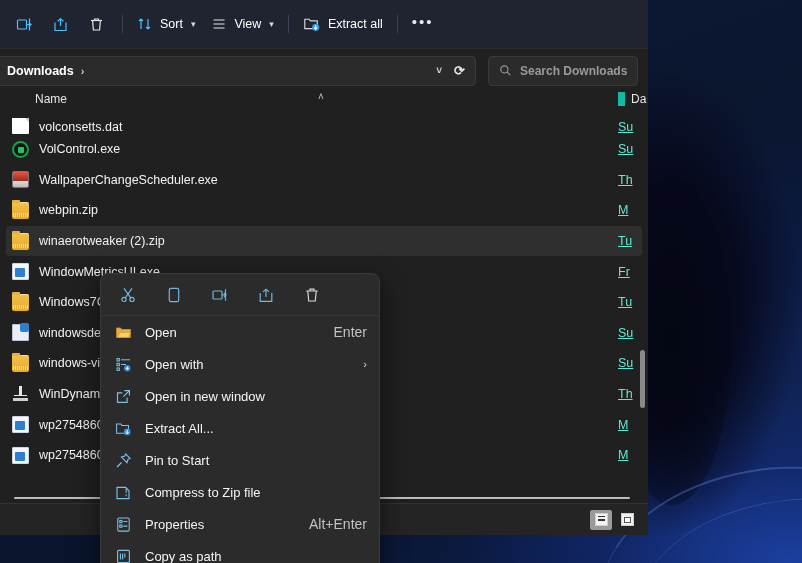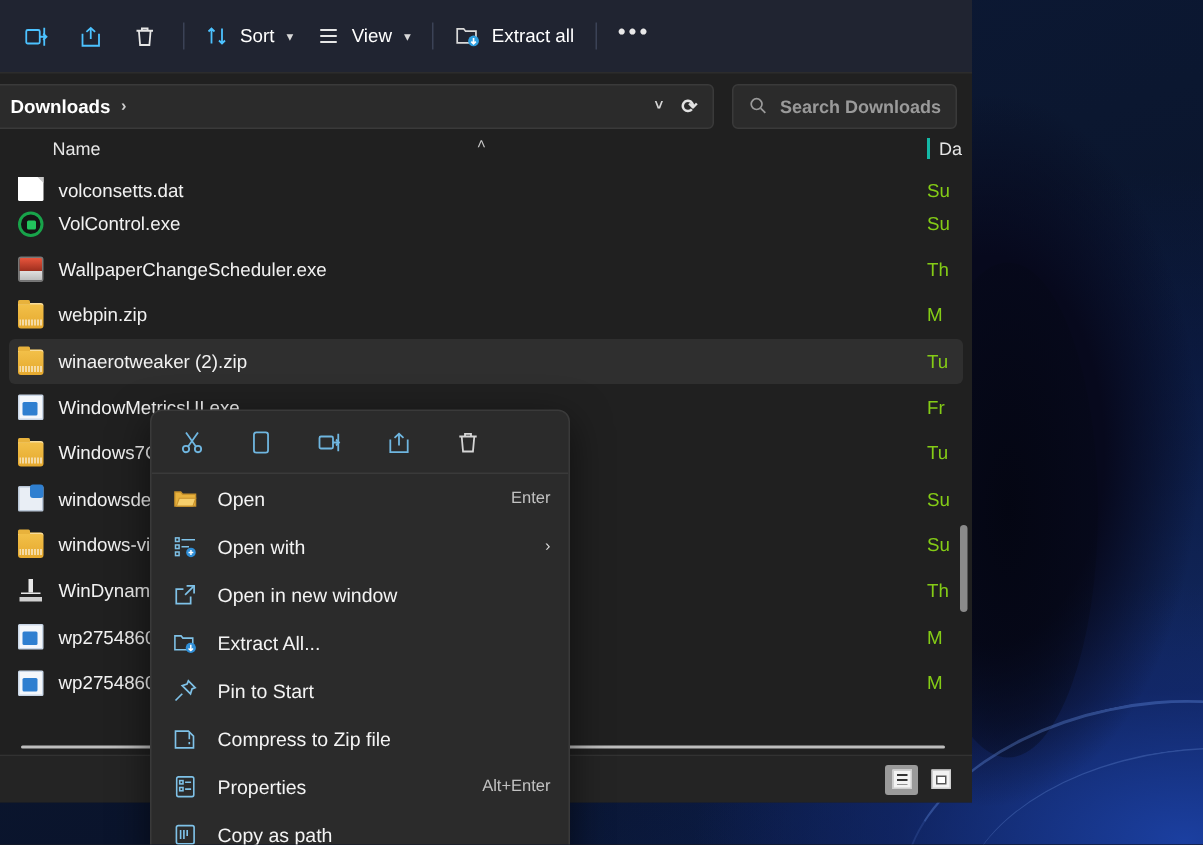"Da" .ch-date { border-left: 2px solid #14b8a6 -> 7px solid #14b8a6 }
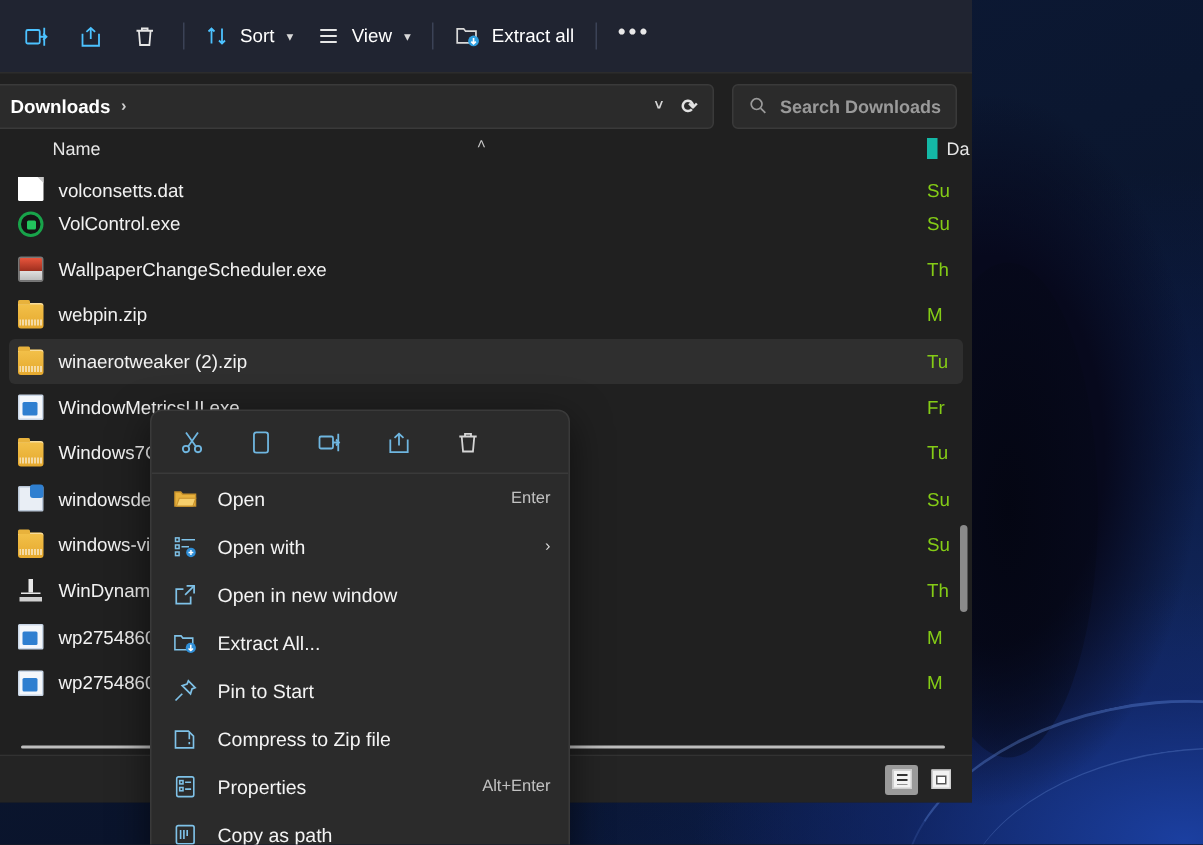"Su" .row .fdate { color: #84cc16 -> #5eead4; text-decoration: none -> underline }
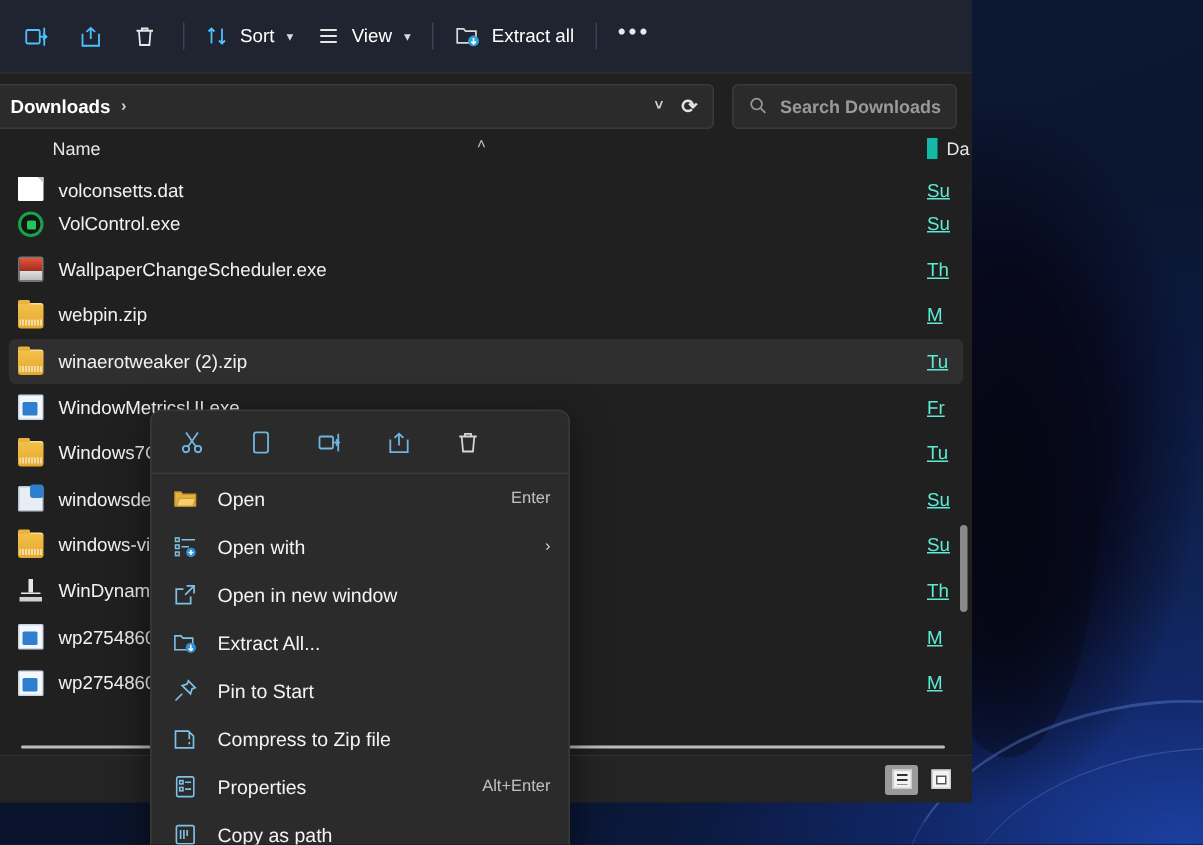"Enter" .ctx-item .mi-accel { font-size: 11px -> 14px }
